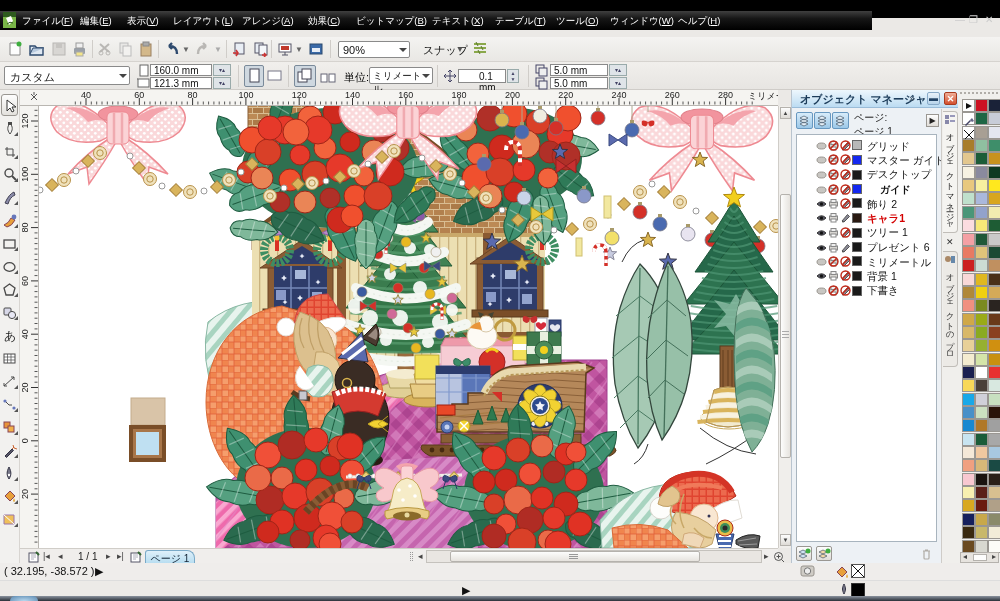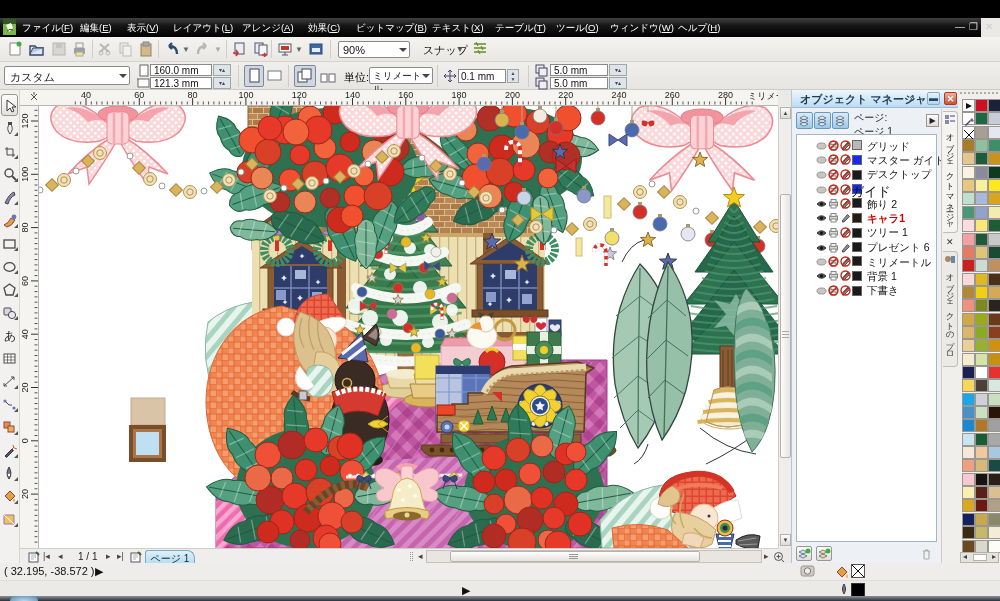"ファイル(F)" .menubar { top: 18px -> 11px; width: 981px -> 872px }
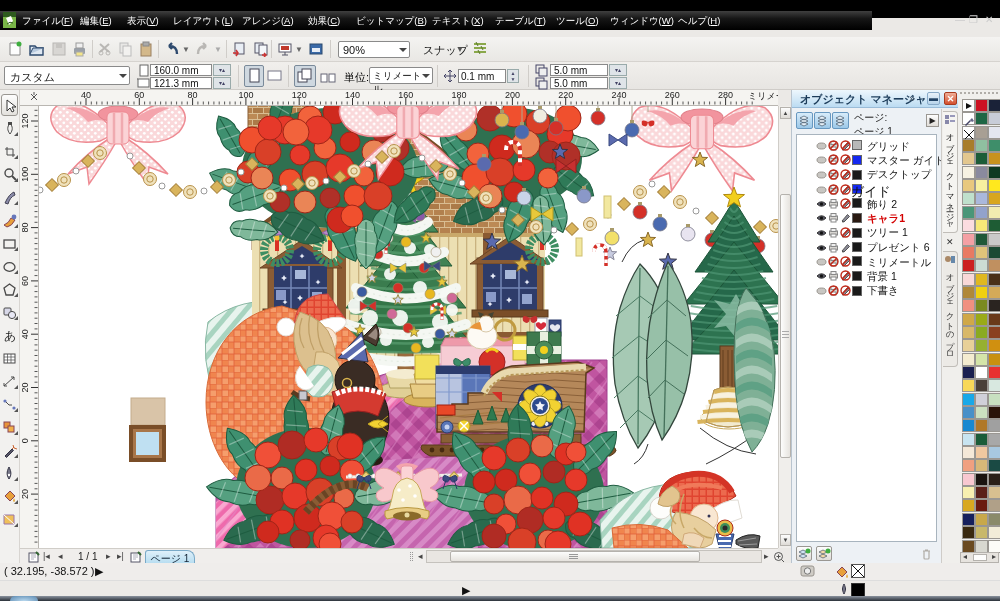"0.1 mm" div.combo { padding: 1px 2px -> 1px 20px }
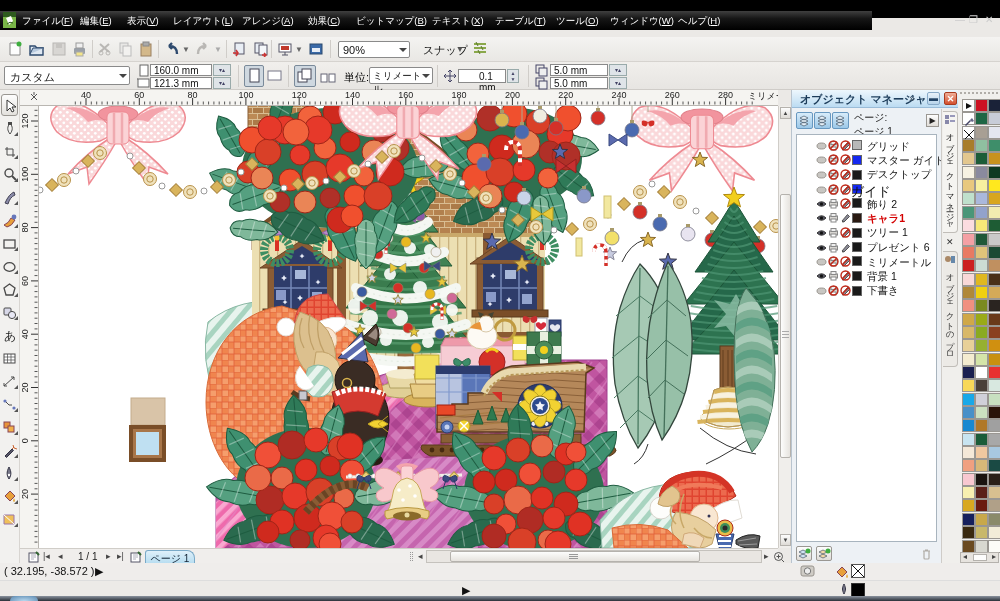"ガイド" span { font-size: 13px -> 10px; font-weight: normal -> bold; left: 59px -> 88px }
